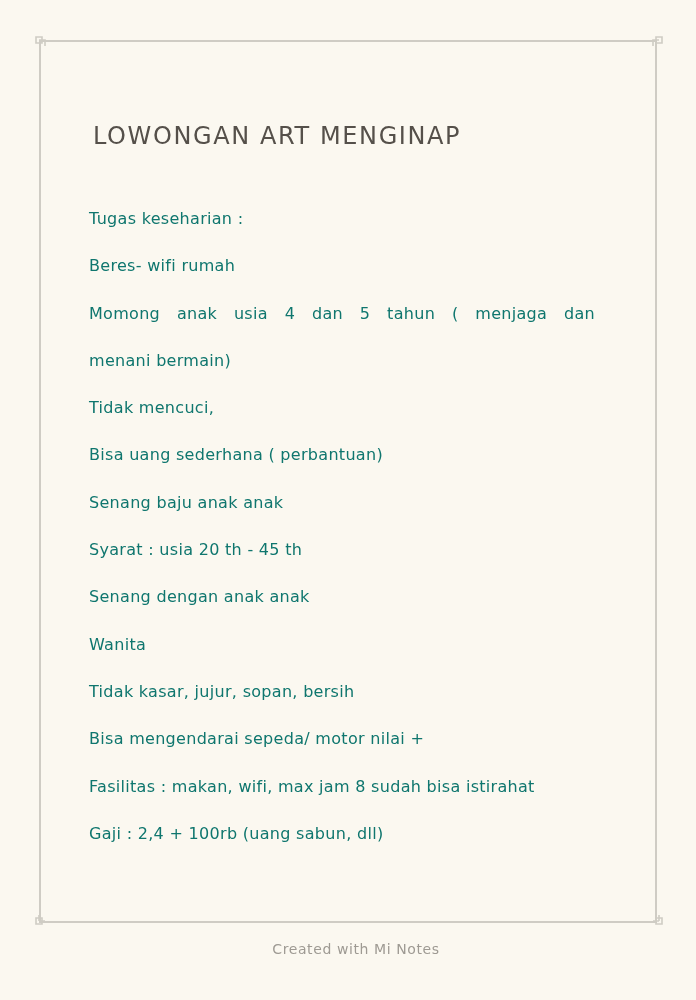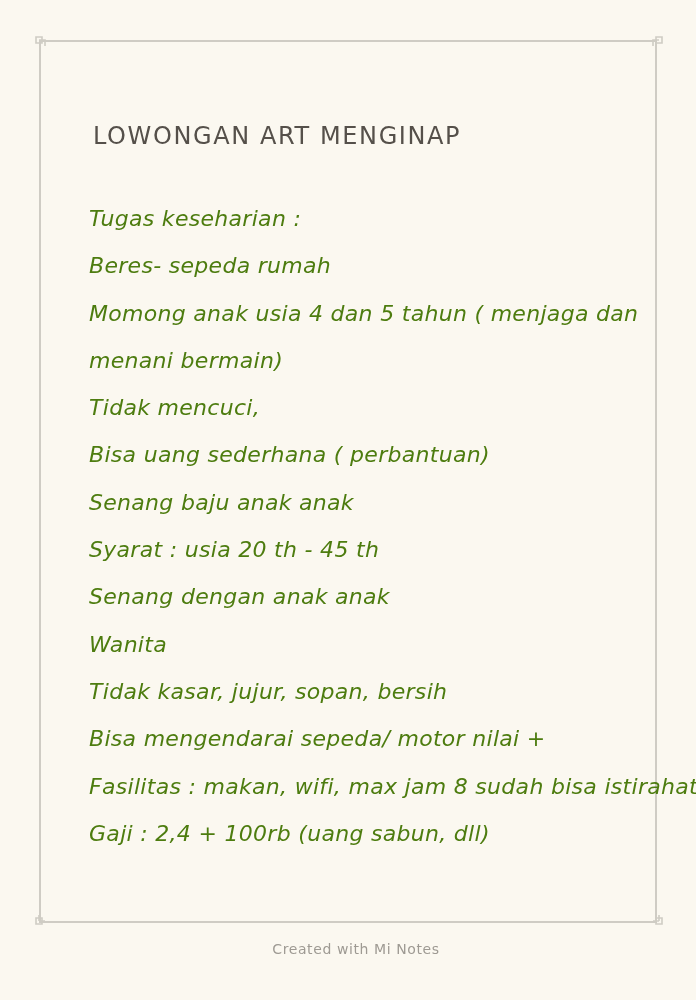"Tugas keseharian :" .line { color: #4d7c0f -> #0f766e; font-size: 22px -> 16px; font-style: italic -> none }
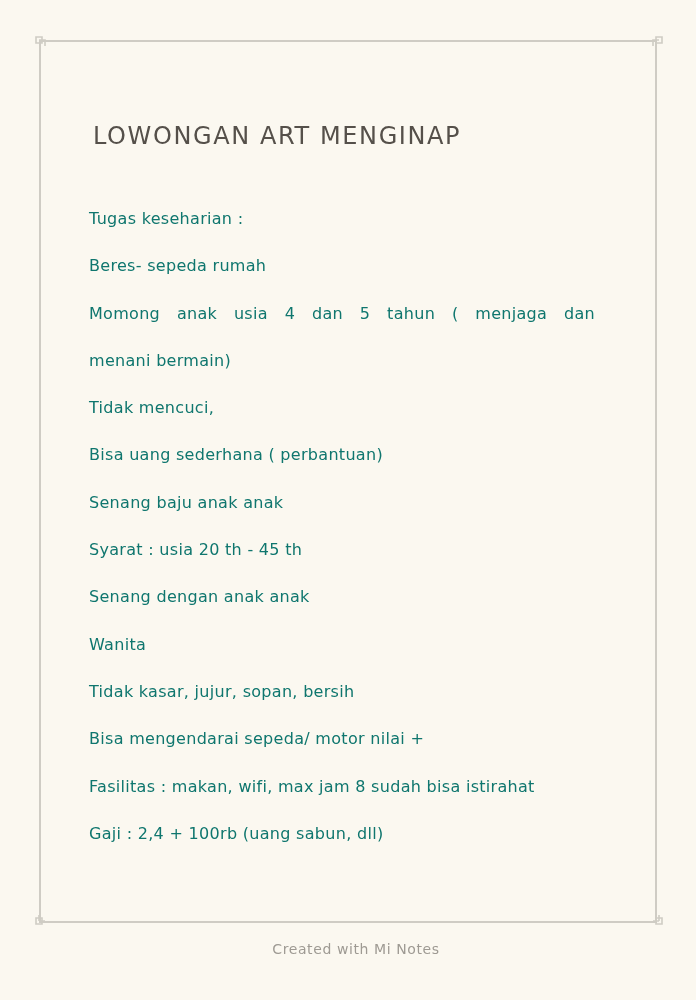"Beres- sepeda rumah" div.line { text: sepeda -> wifi }
